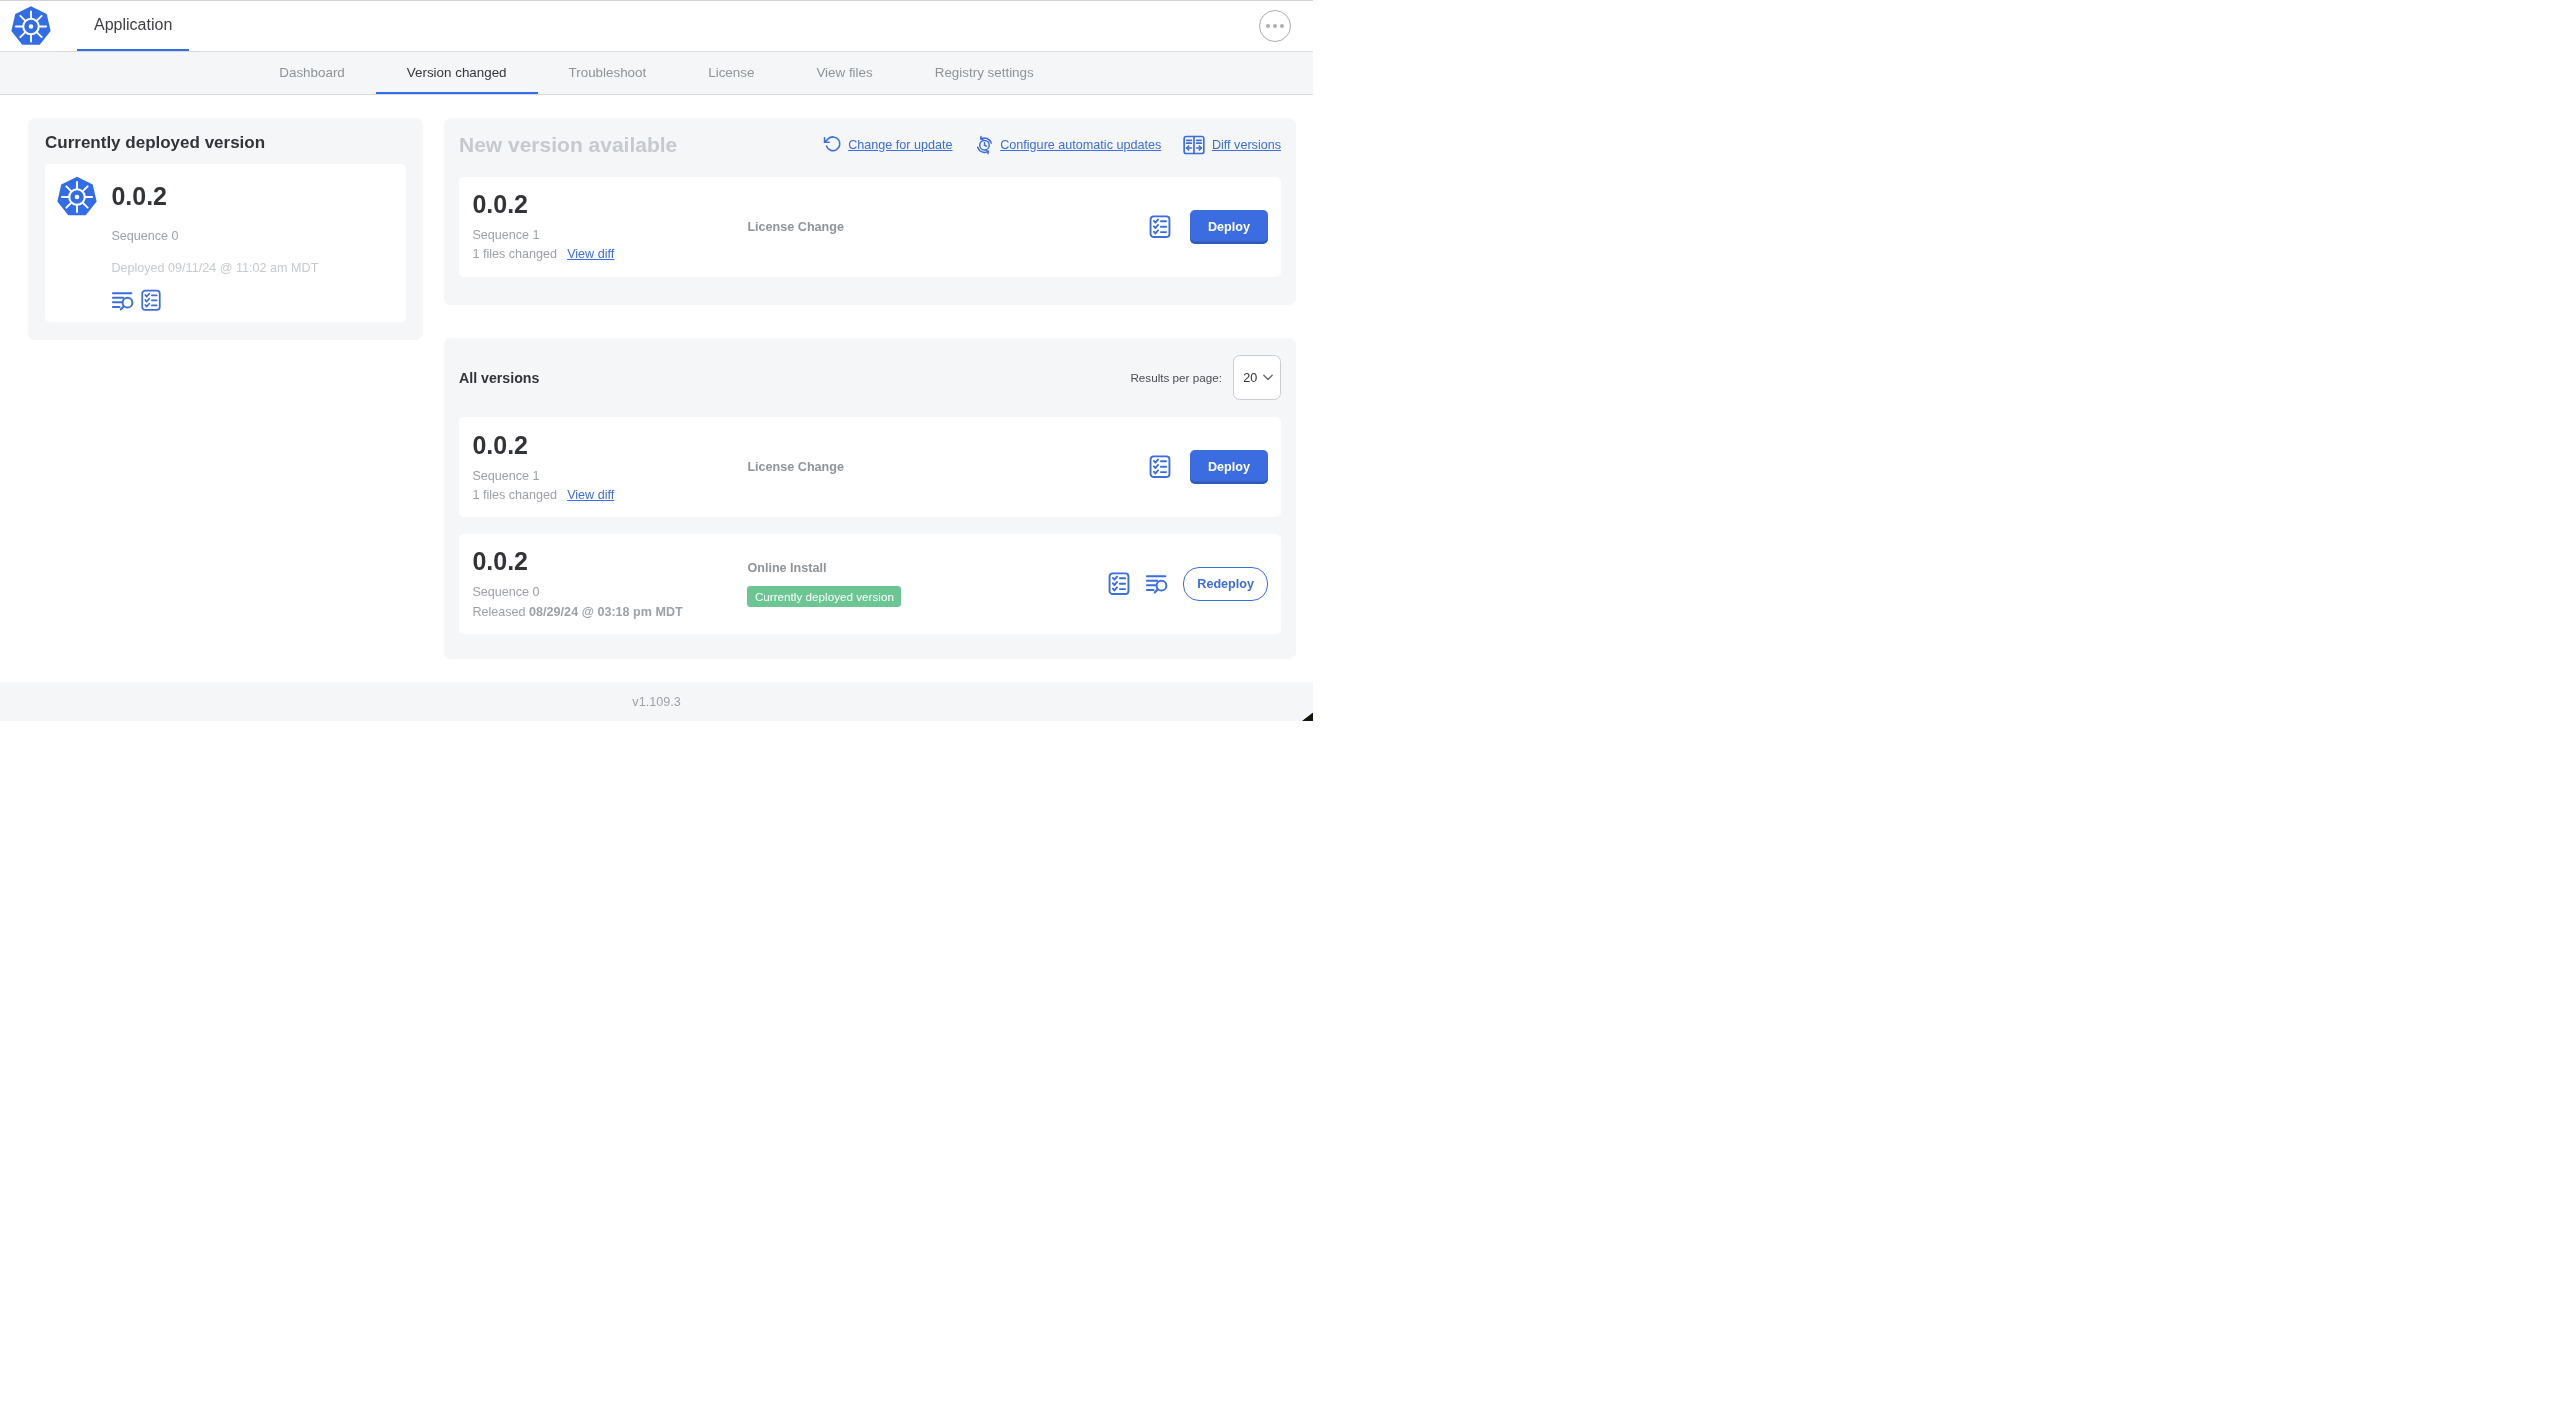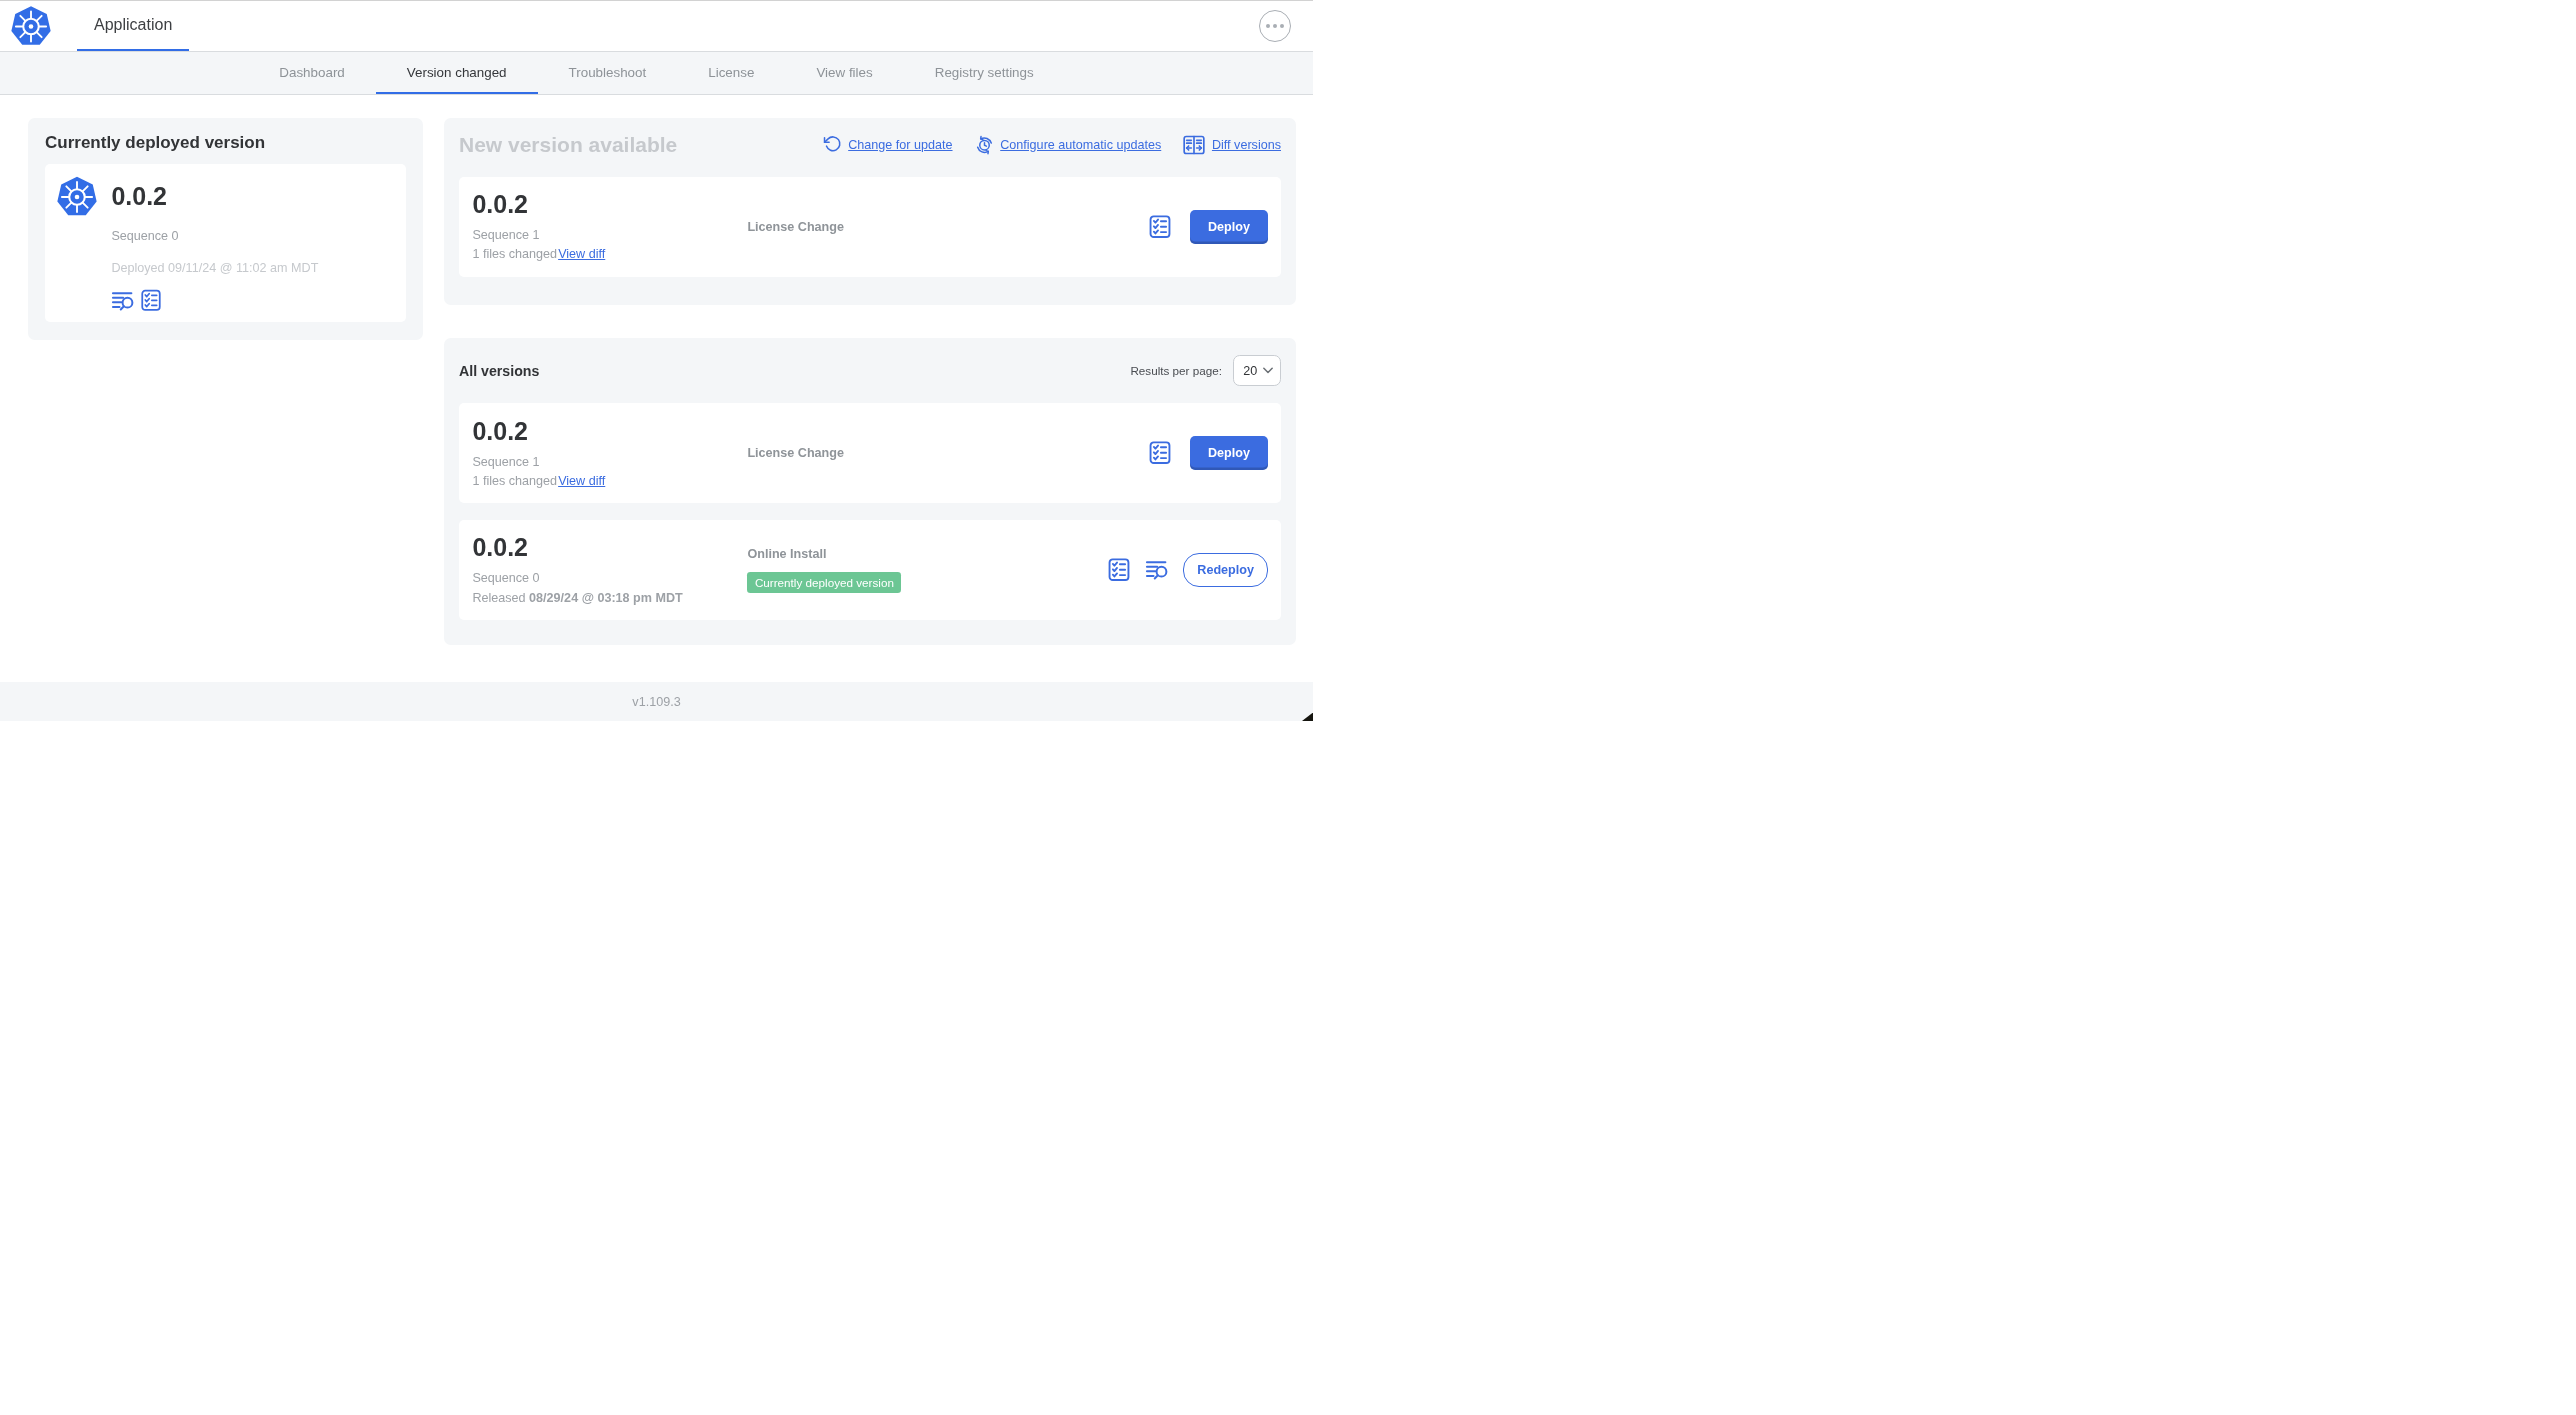"1 files changed" .vc-files { gap: 1px -> 10px }
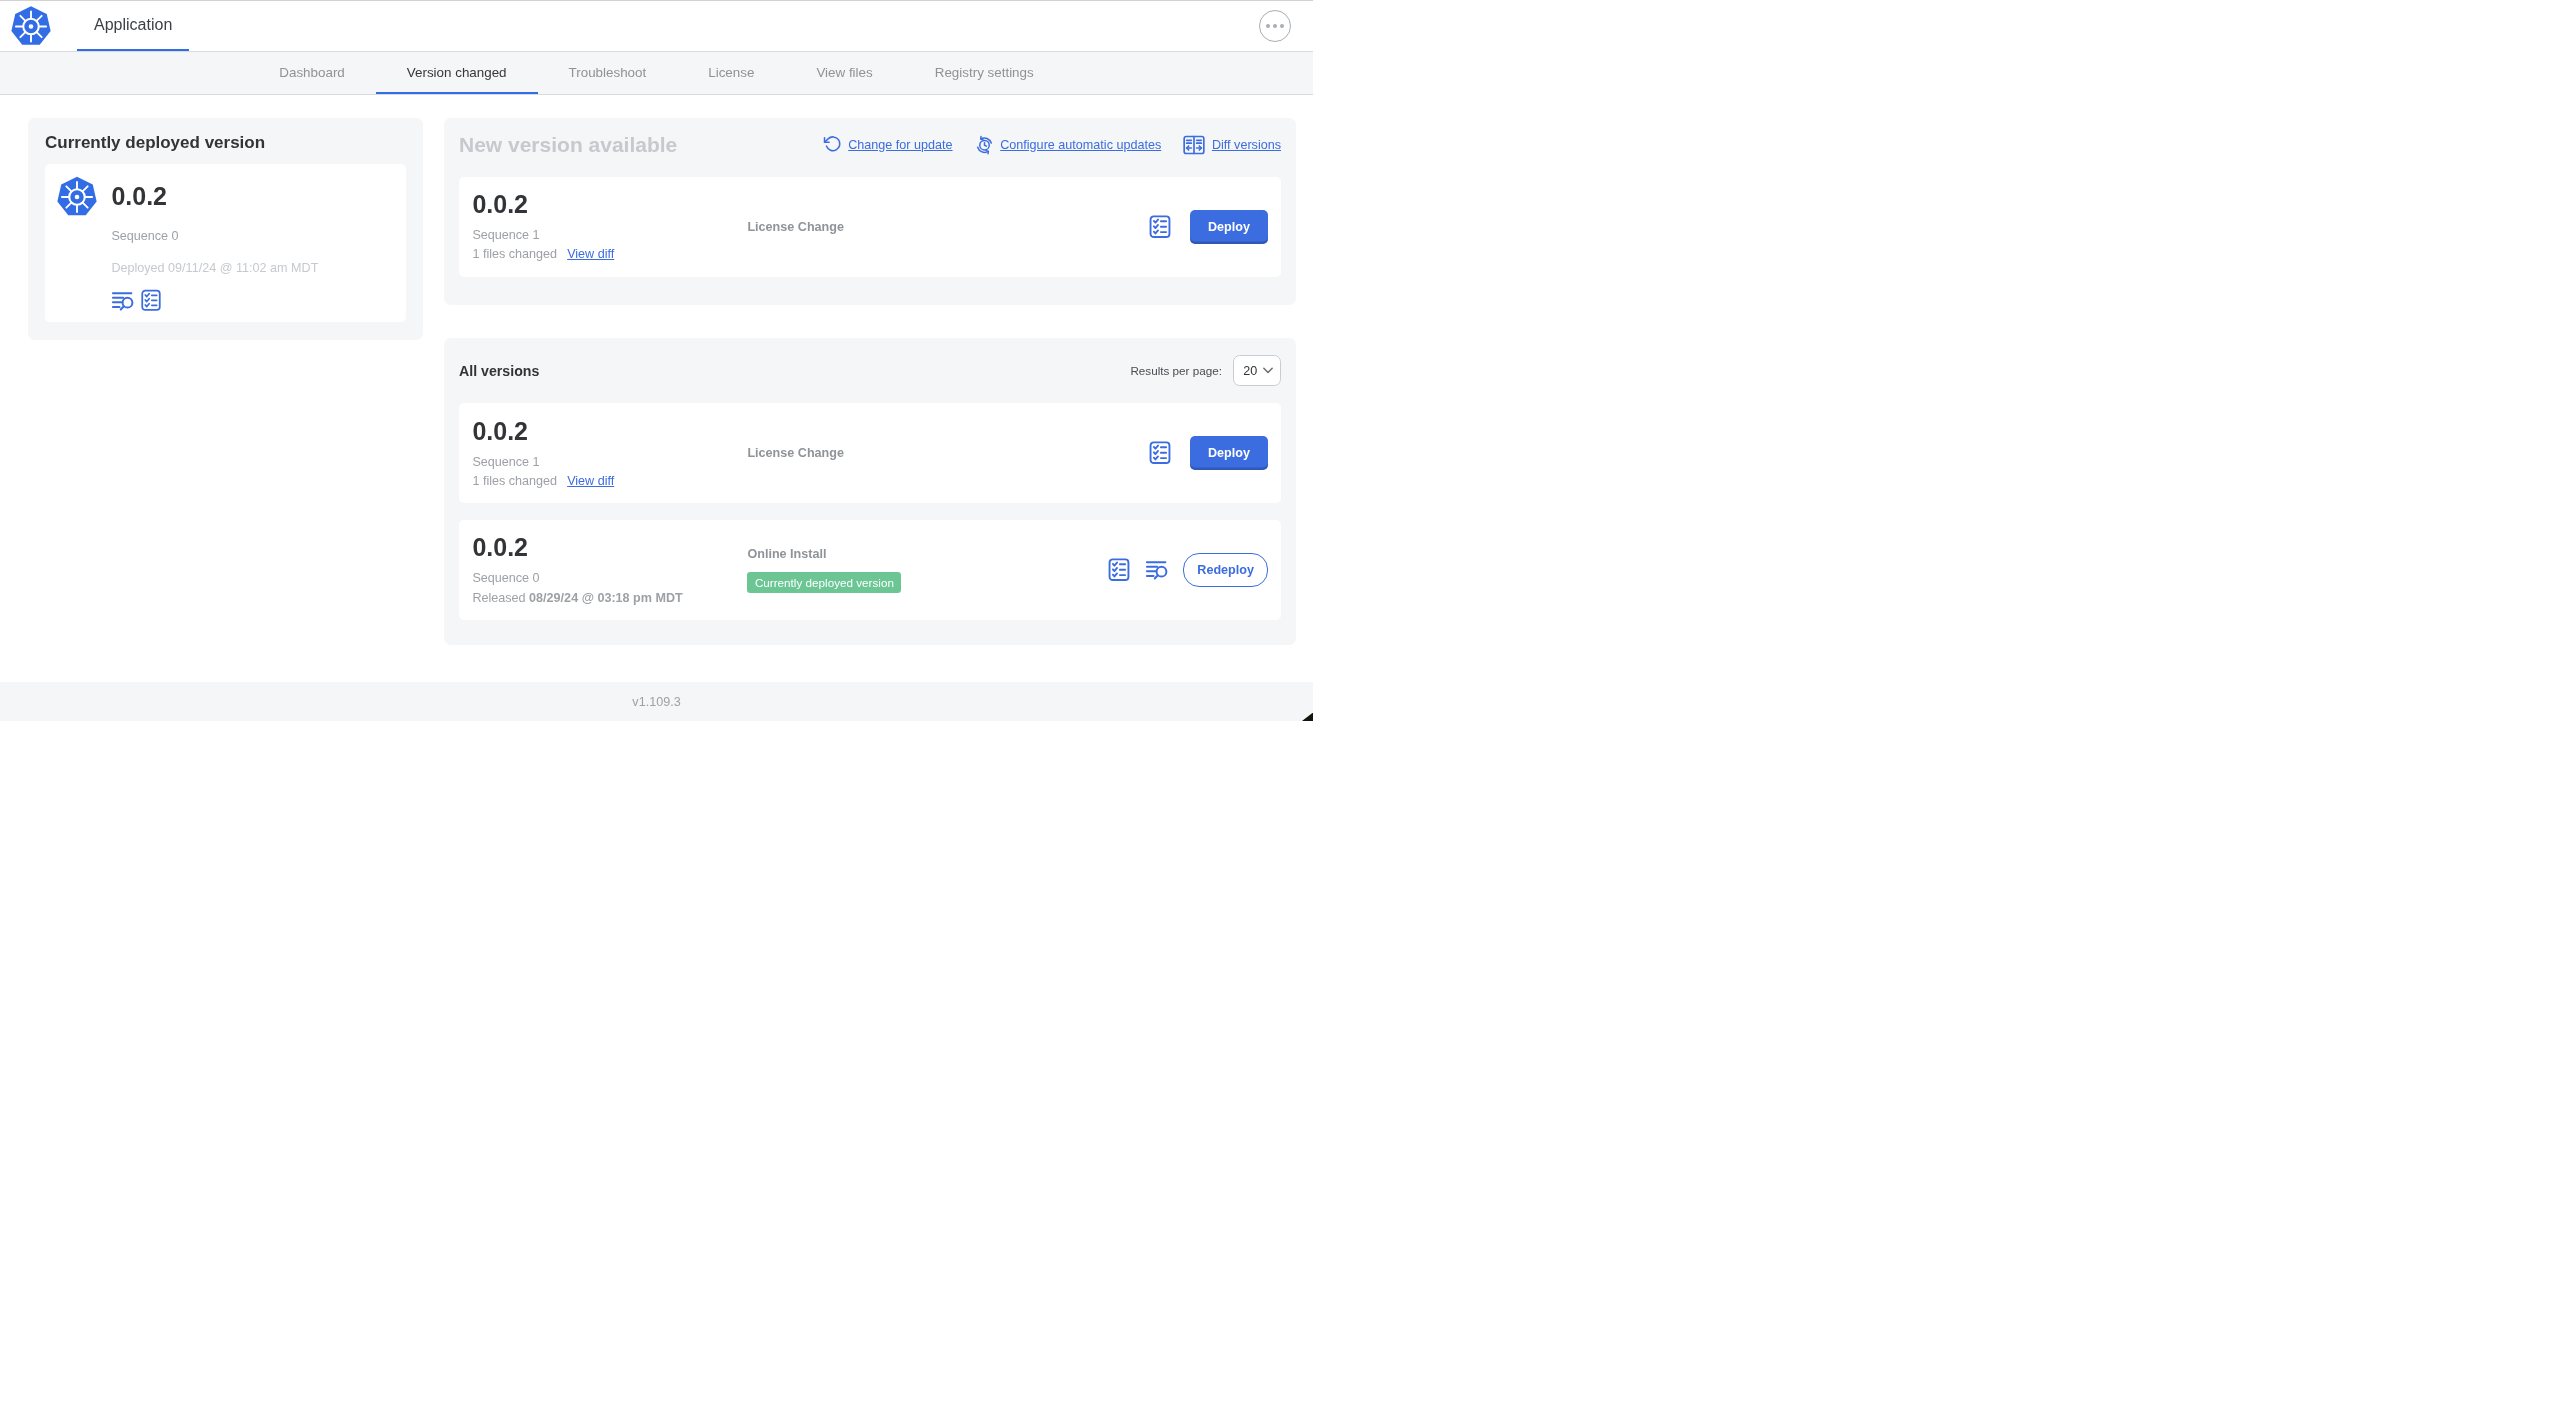"20" .select { height: 31px -> 45px }
